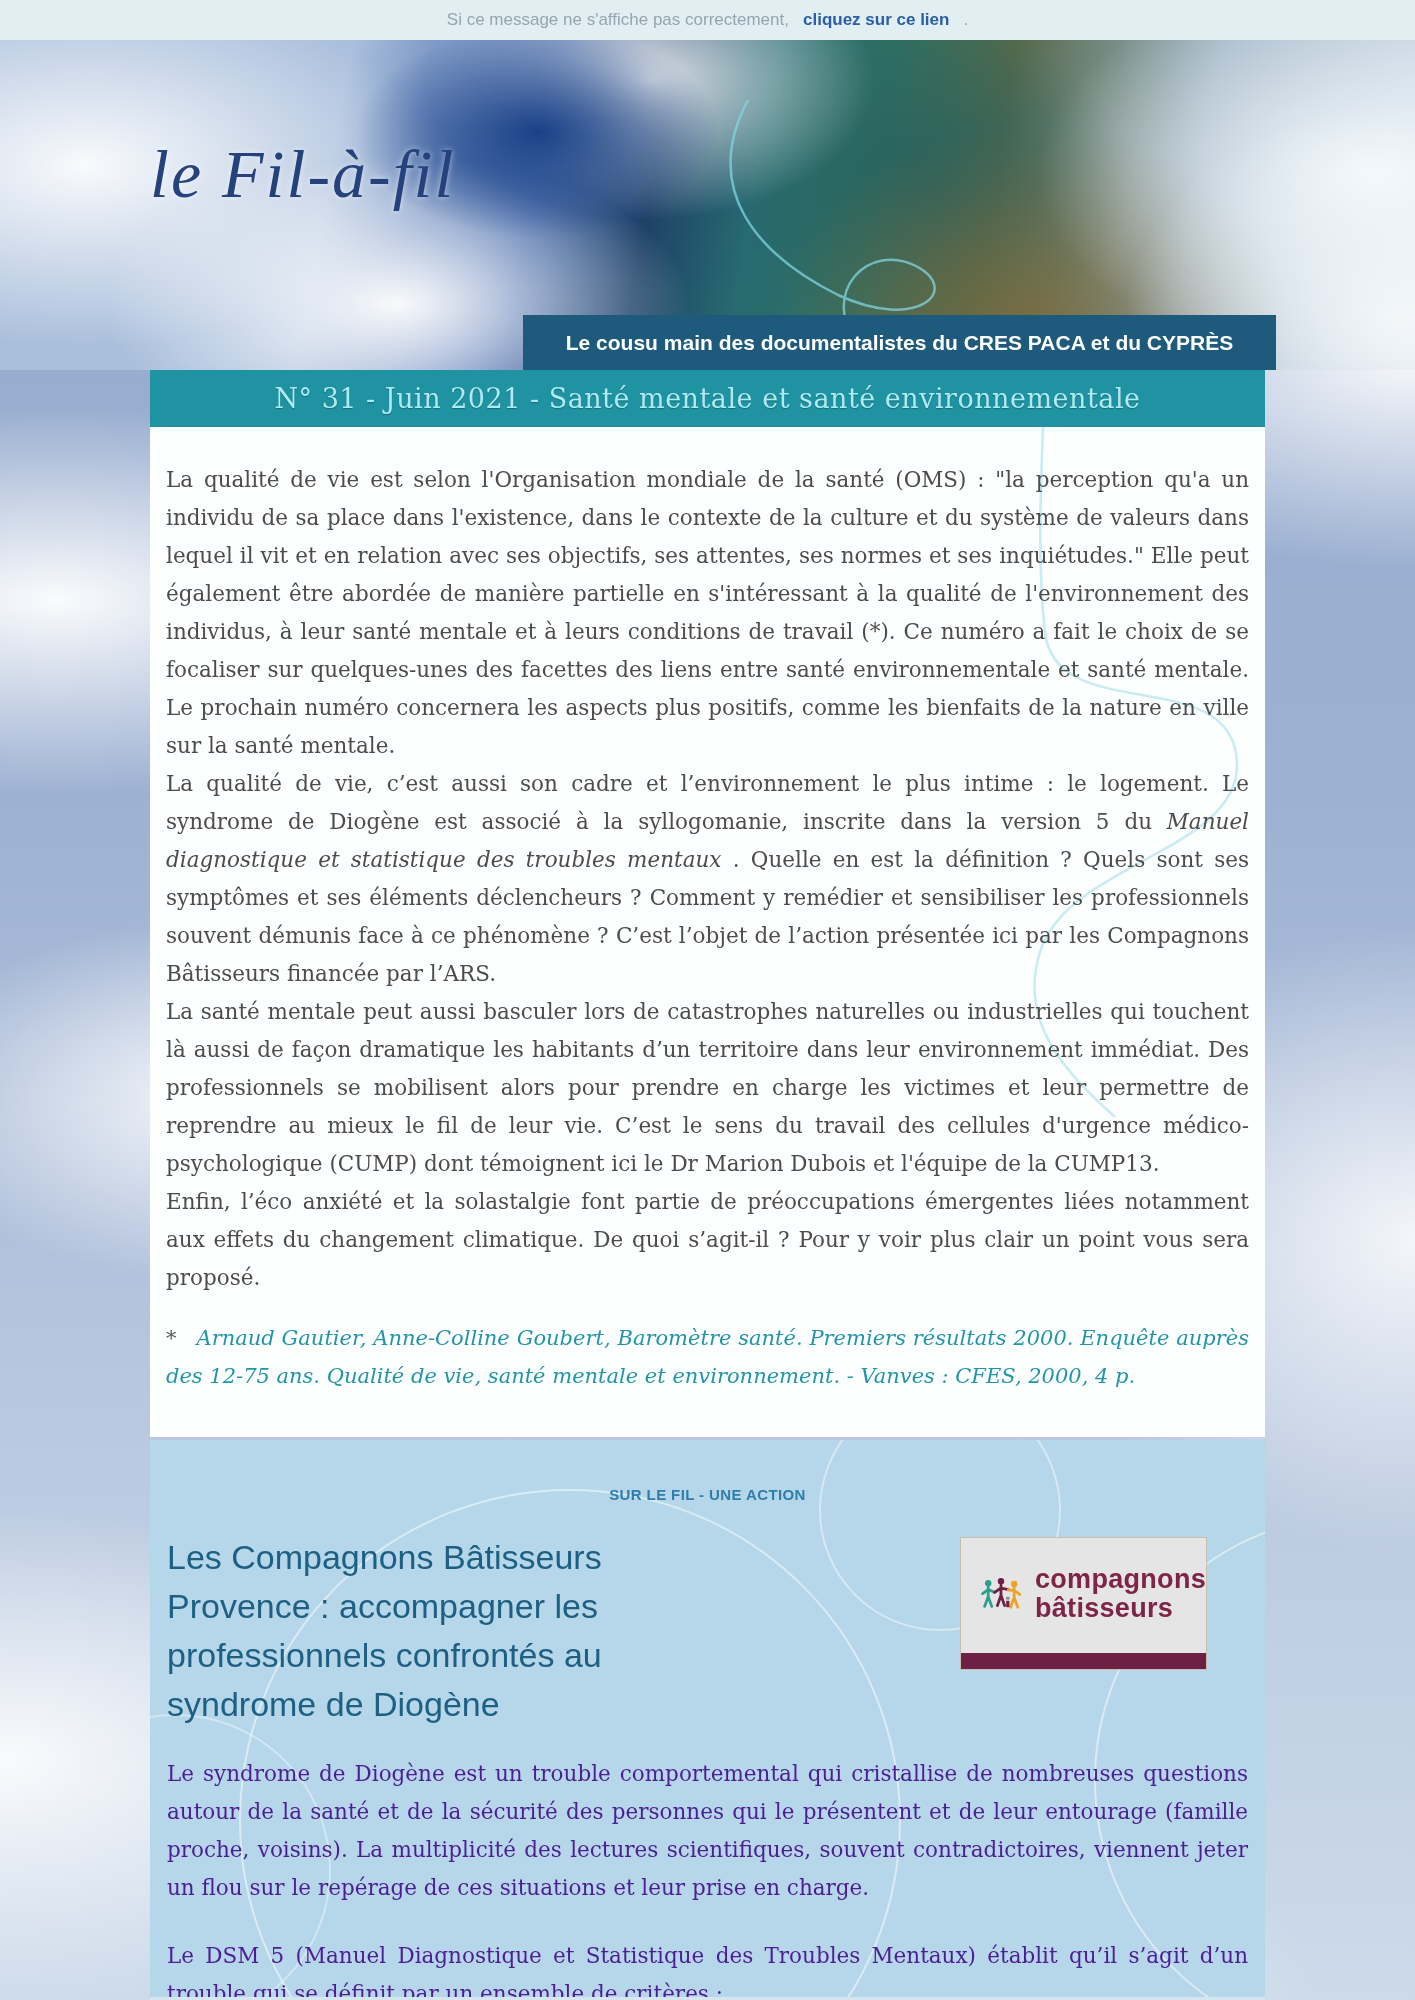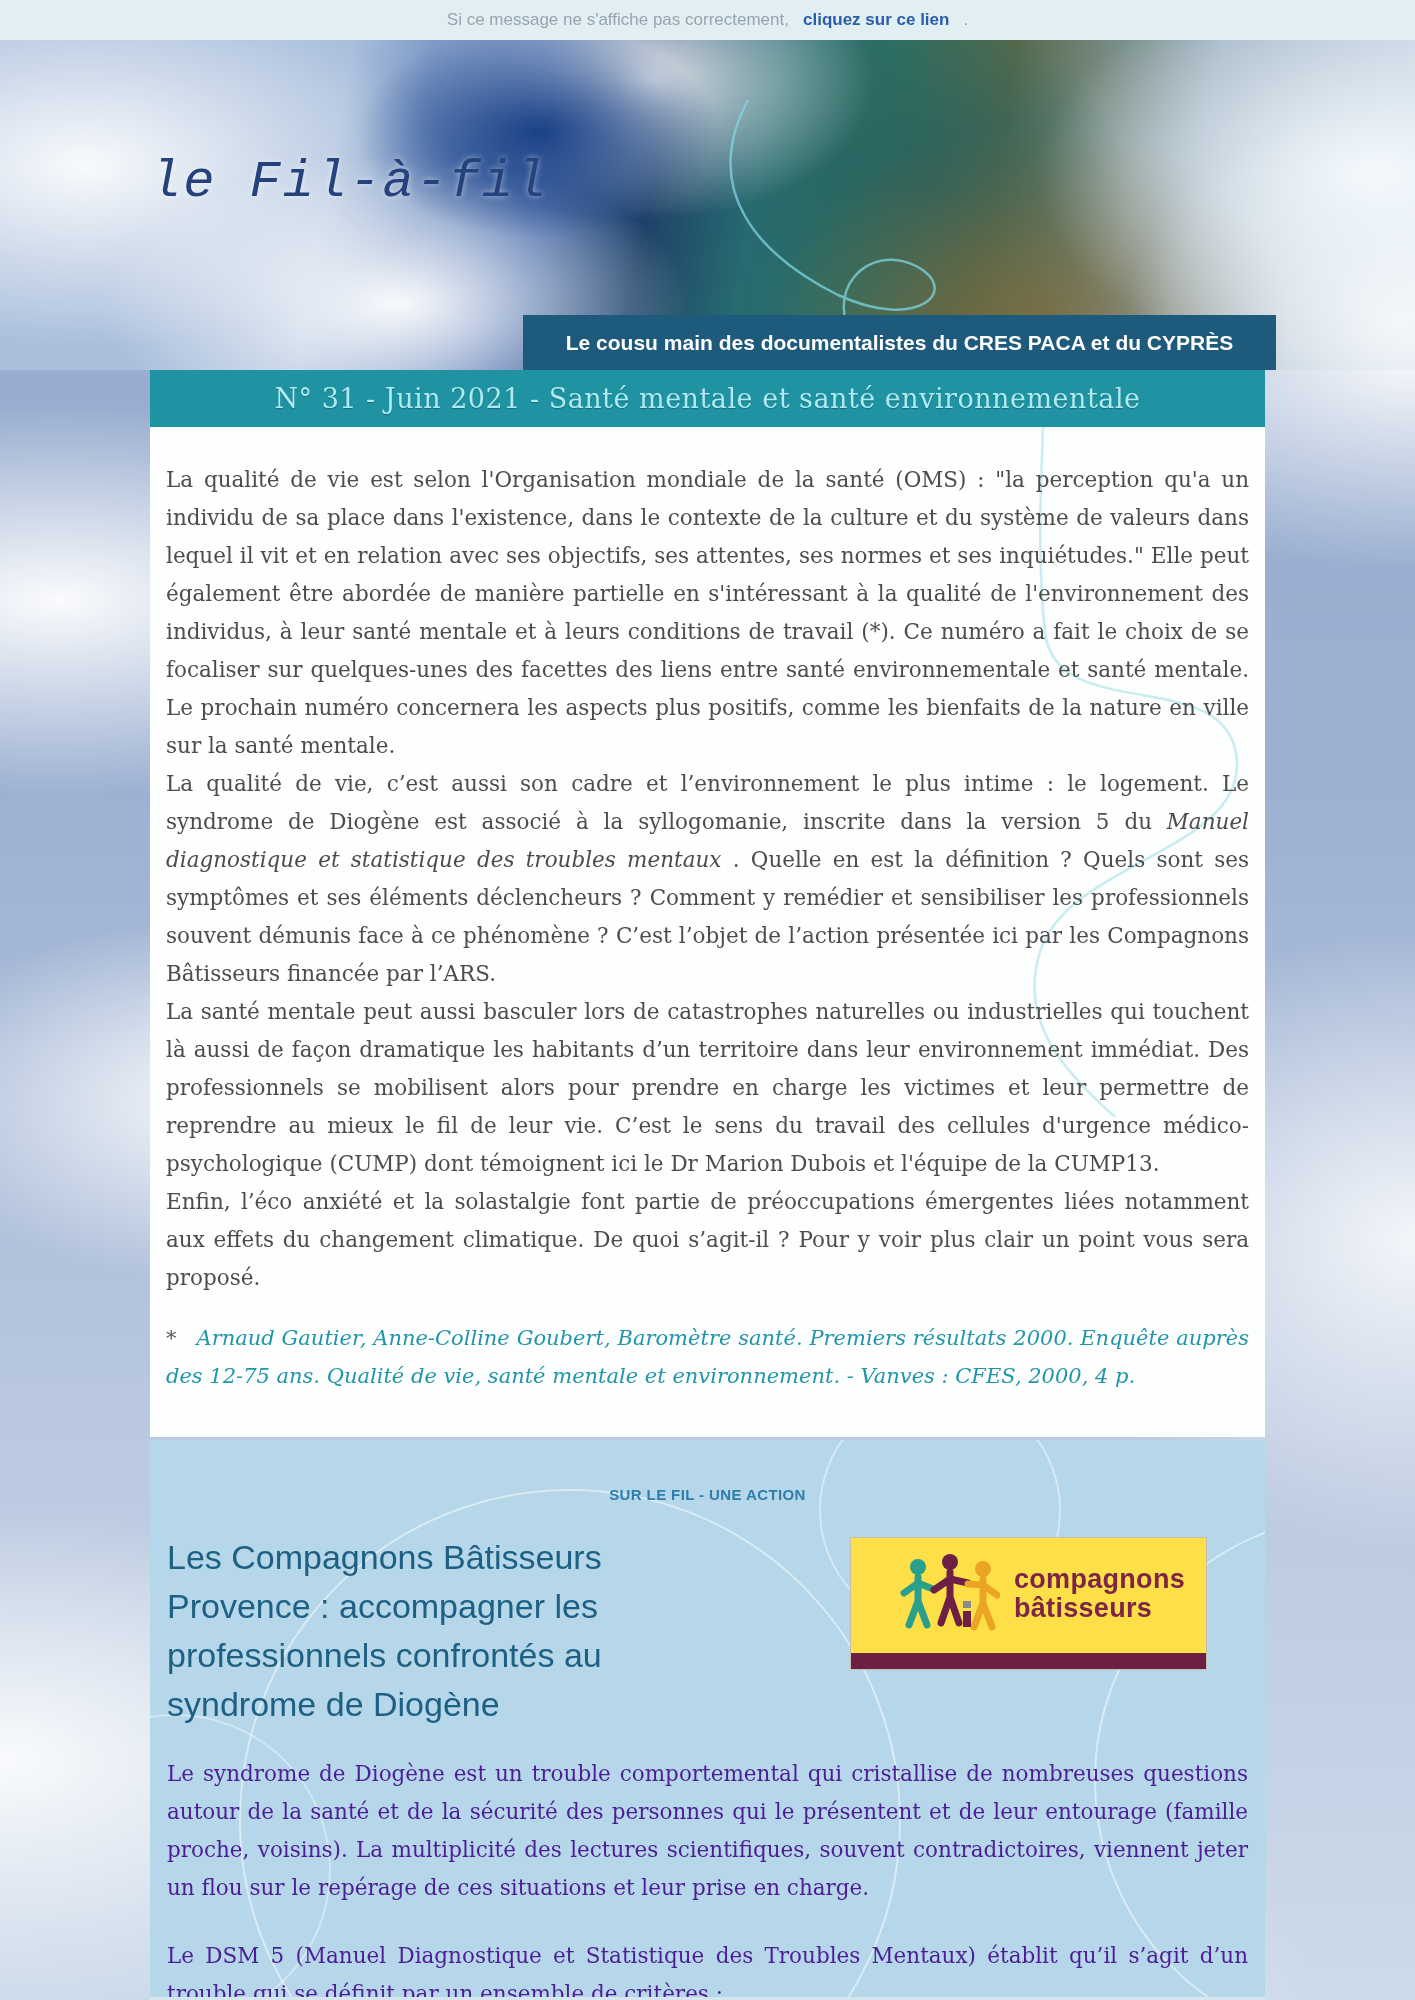"le Fil-à-fil" .script-logo { font-family: Liberation Mono, monospace -> Liberation Serif, serif; font-size: 52px -> 68px; margin-top: 18px -> none }
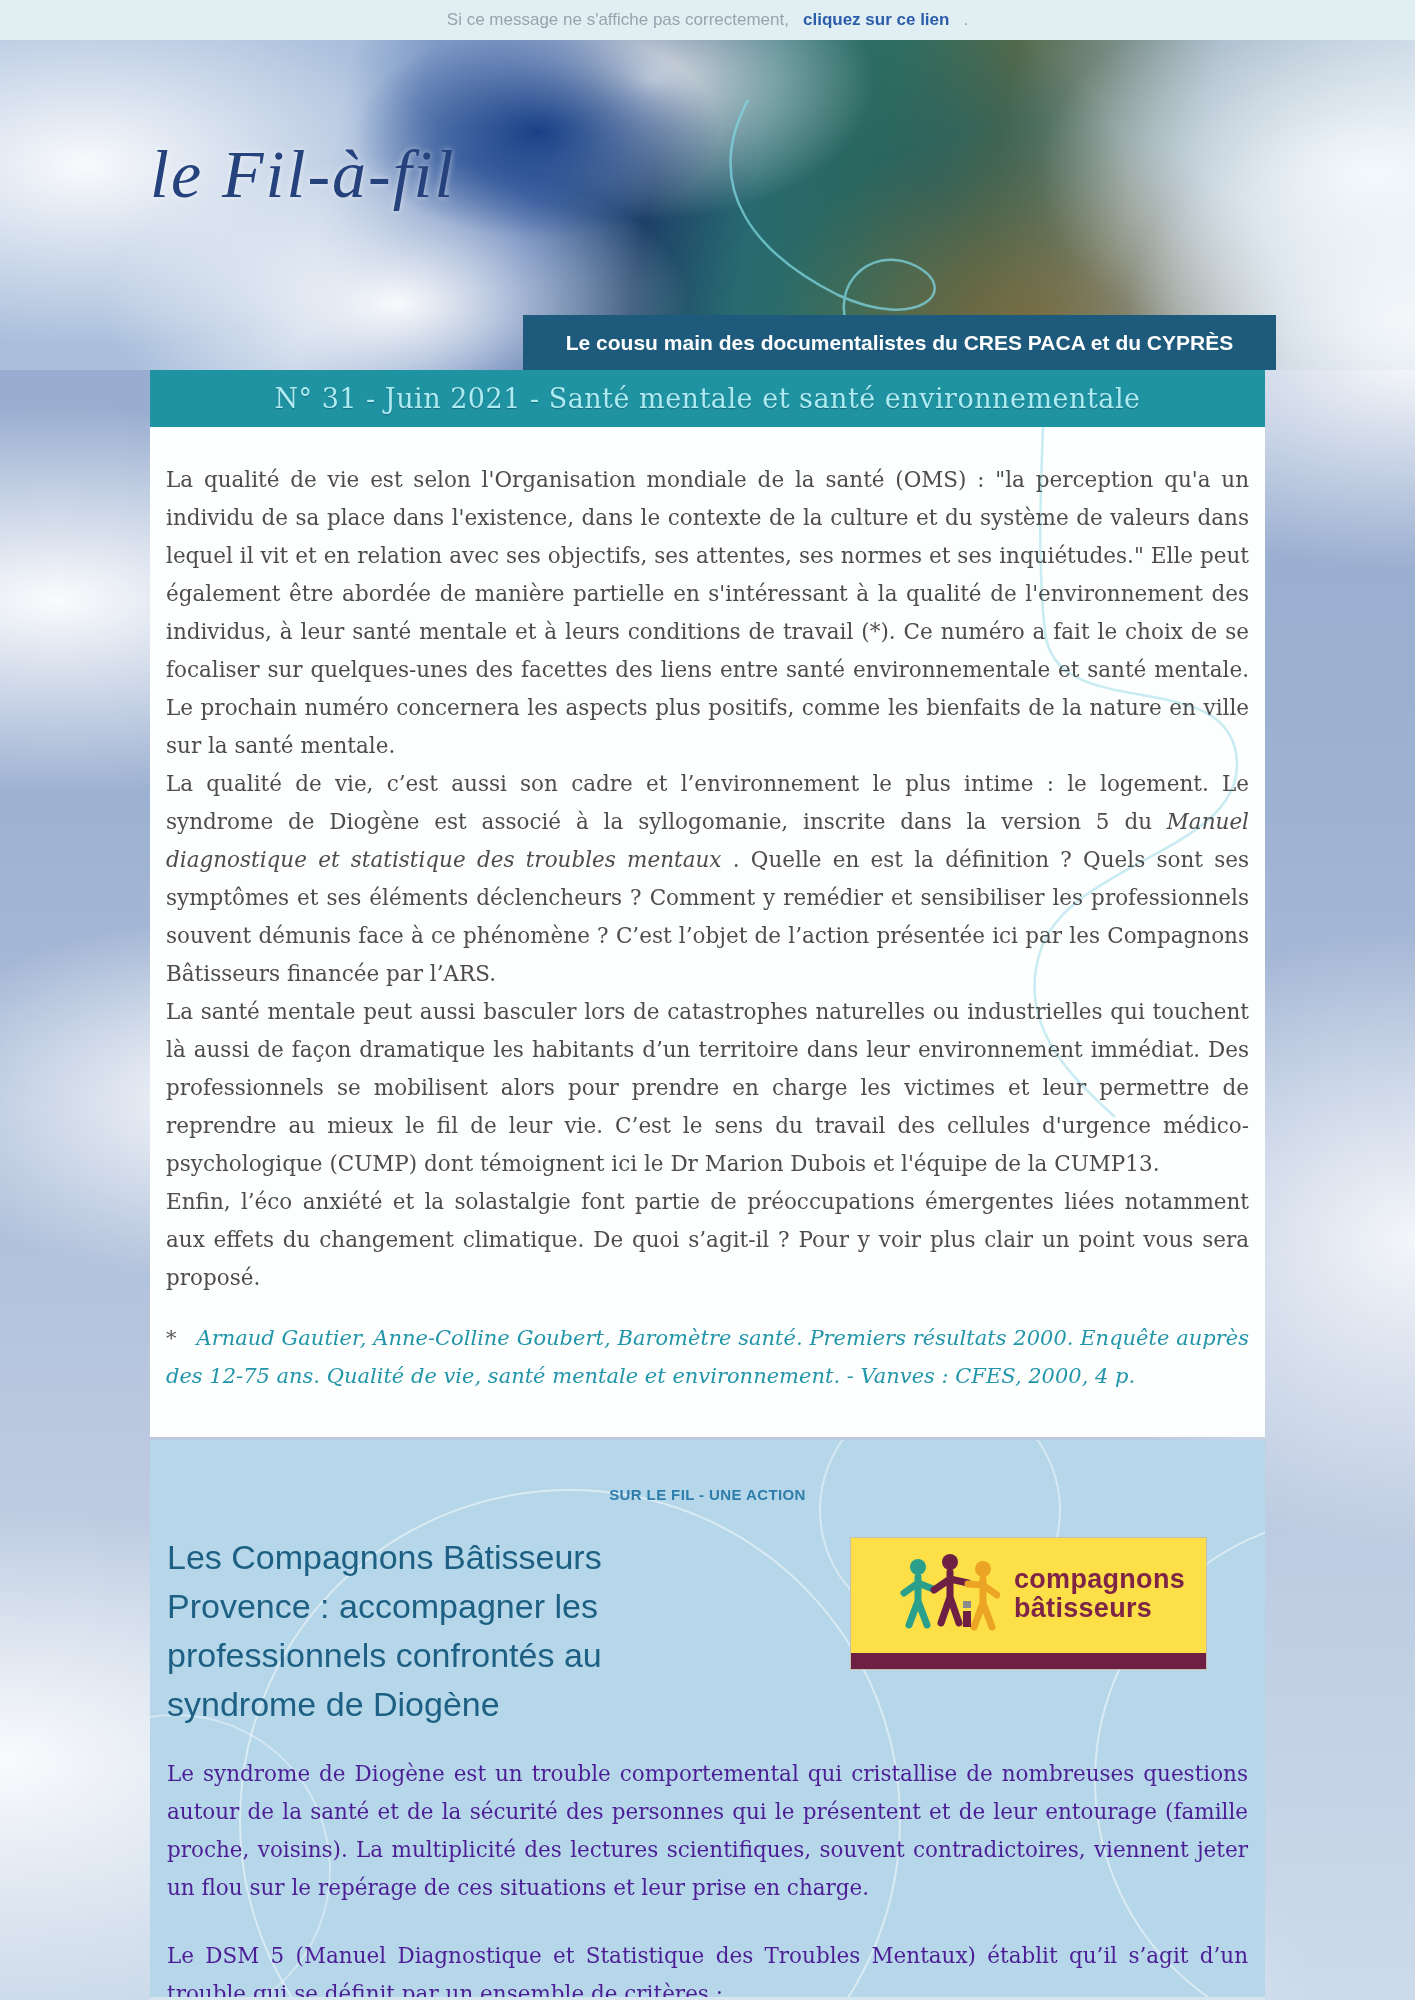"compagnons" .logo-card { background: #fde047 -> #e5e5e5; padding-left: 29px -> none; width: 357px -> 247px }
